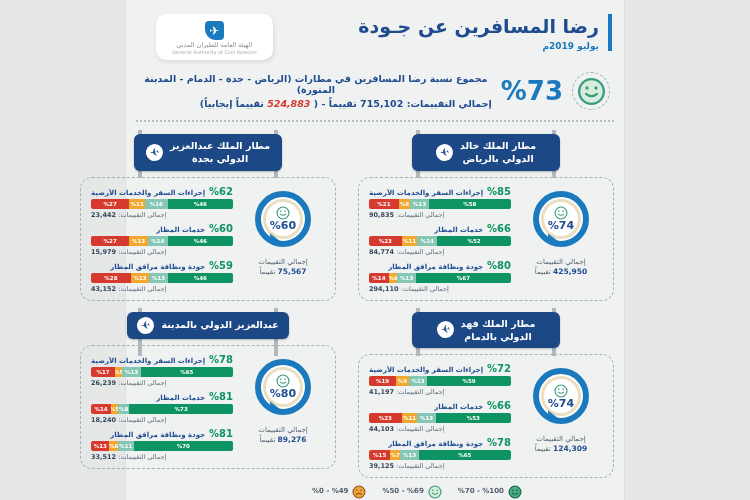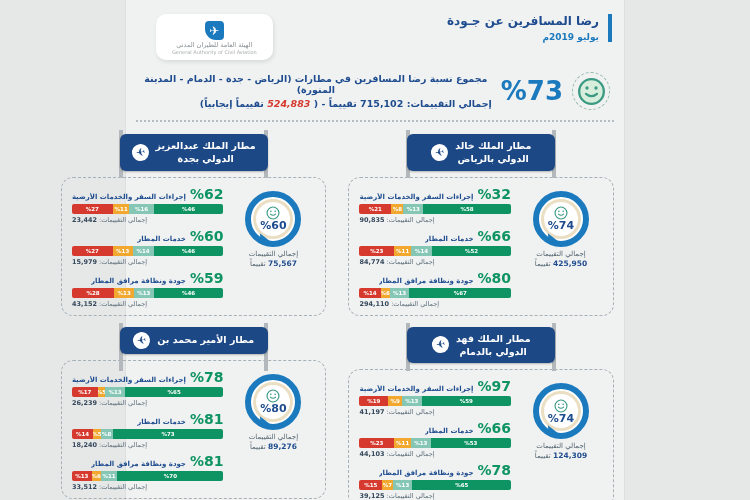"رضا المسافرين عن جـودة" .t-line { font-size: 12px -> 19px }
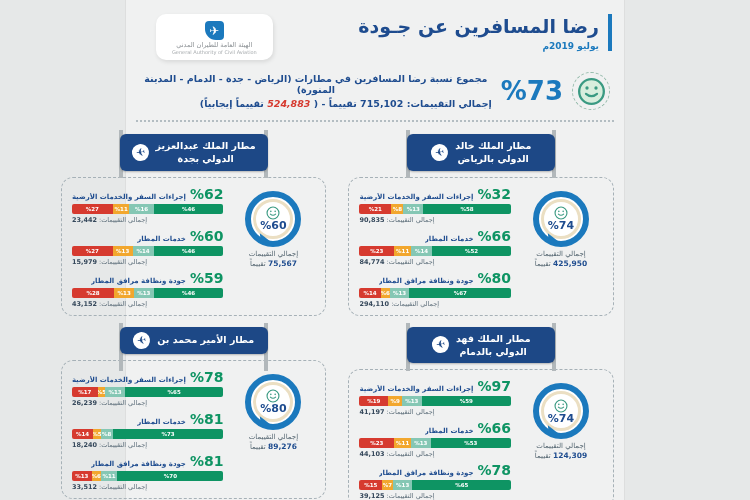"%62" .s-pct { font-size: 14px -> 10px }
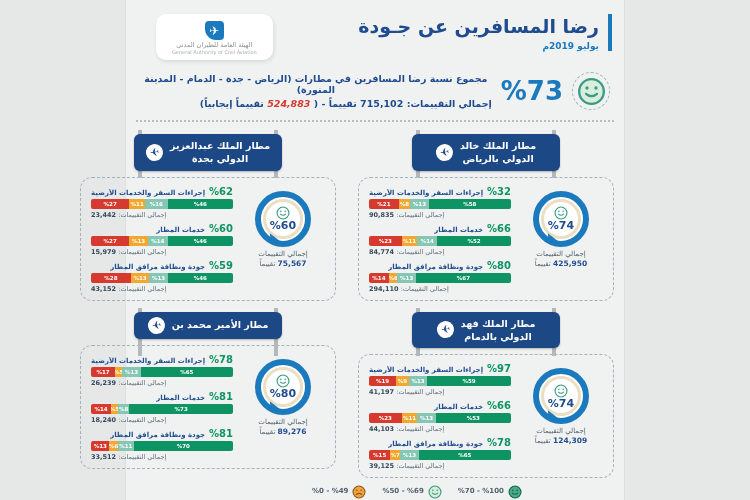"%32" span.s-pct { text: %32 -> %85 }
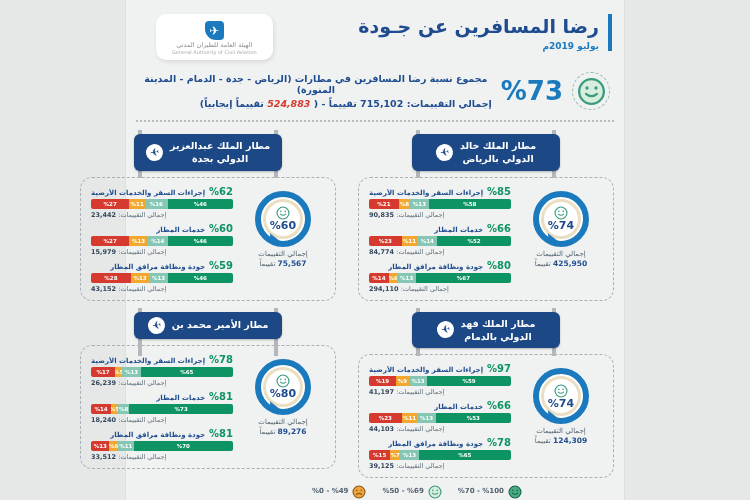"إجمالي التقييمات" .g-cap { margin-top: 2px -> 10px }
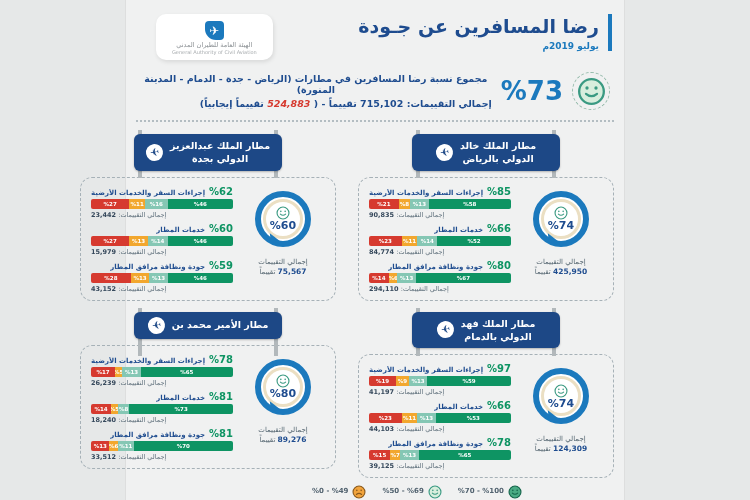"مطار الأمير محمد بن" div { html: <div>مطار الأمير محمد بن</div> -> none }
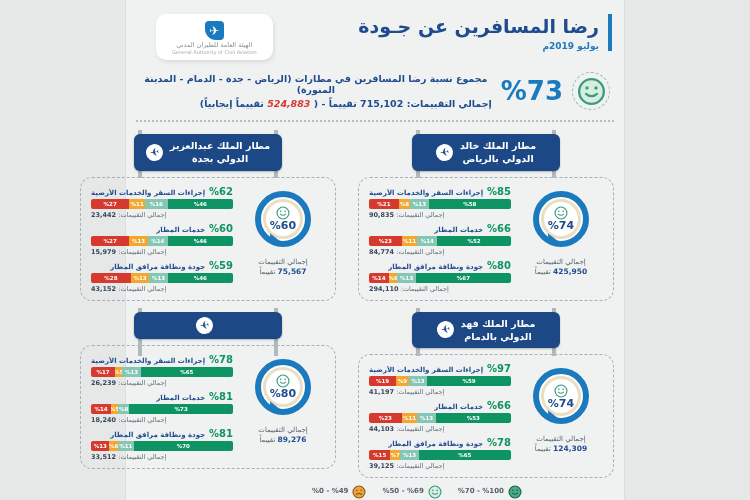"عبدالعزيز الدولي بالمدينة" div { html: none -> <div>عبدالعزيز الدولي بالمدينة</div> }
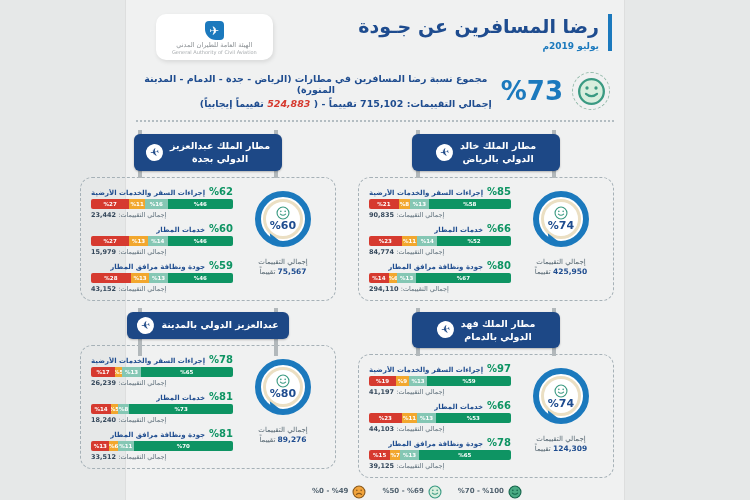"%97" span.s-pct { text: %97 -> %72 }
